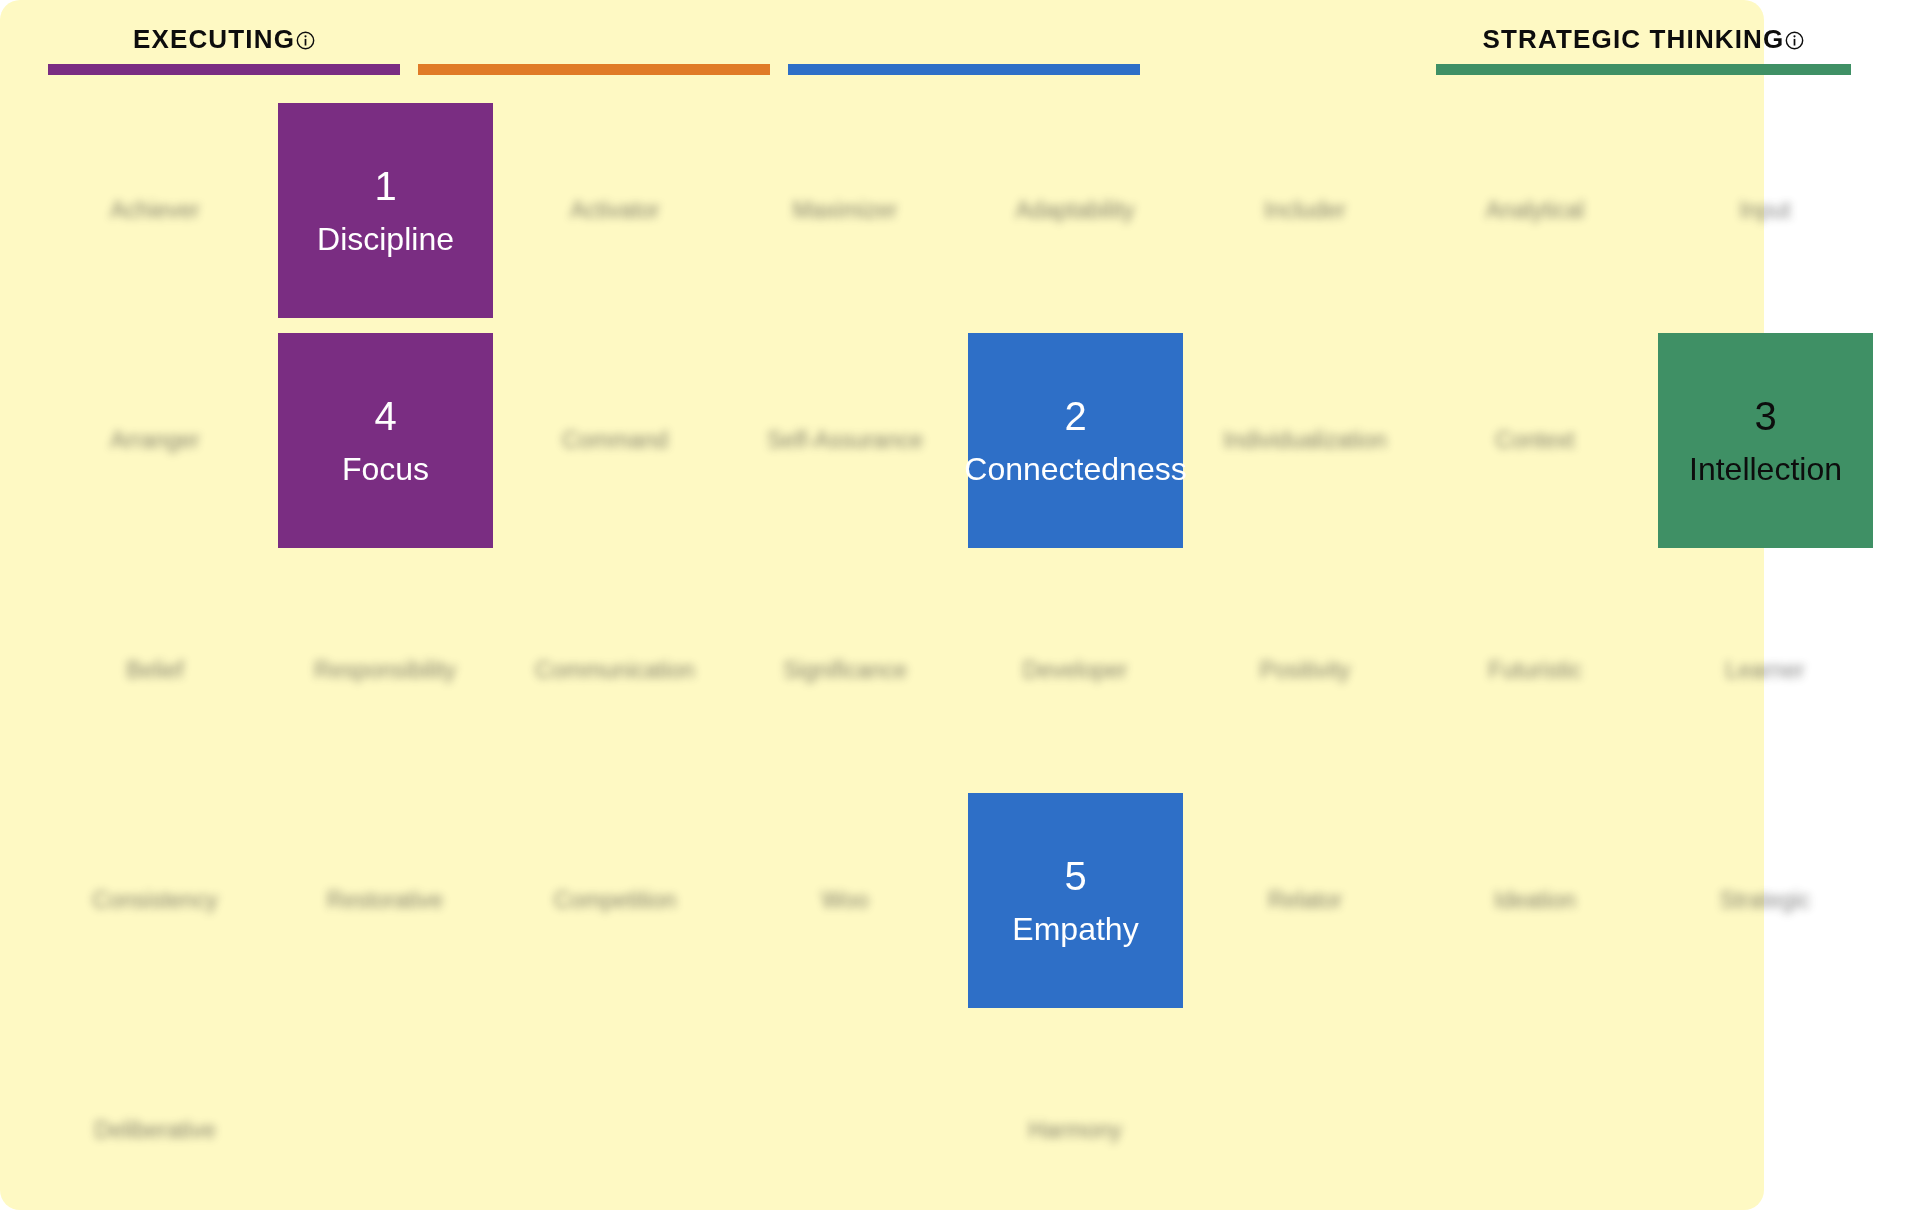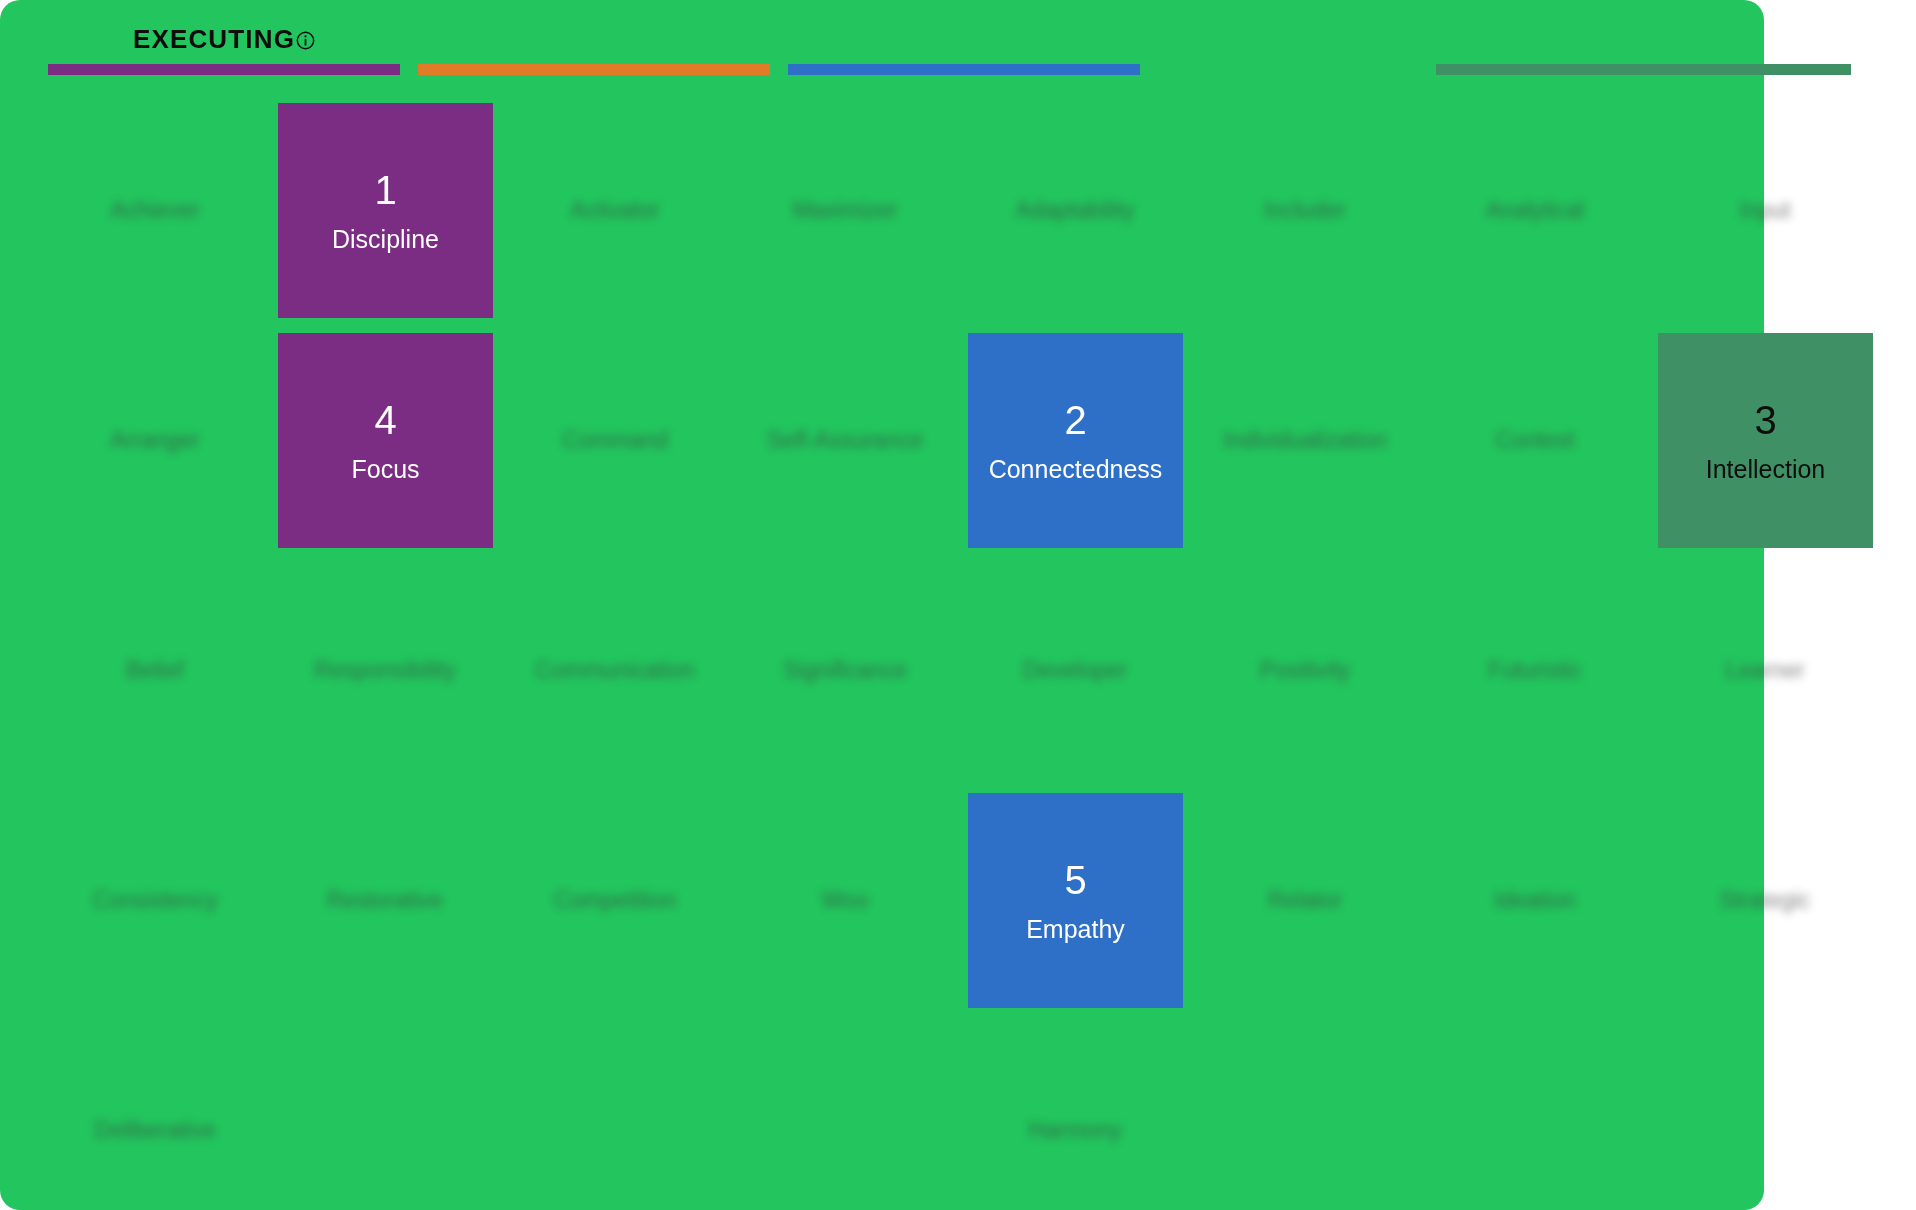"EXECUTING" #board { background: #22c55e -> #fef9c3 }
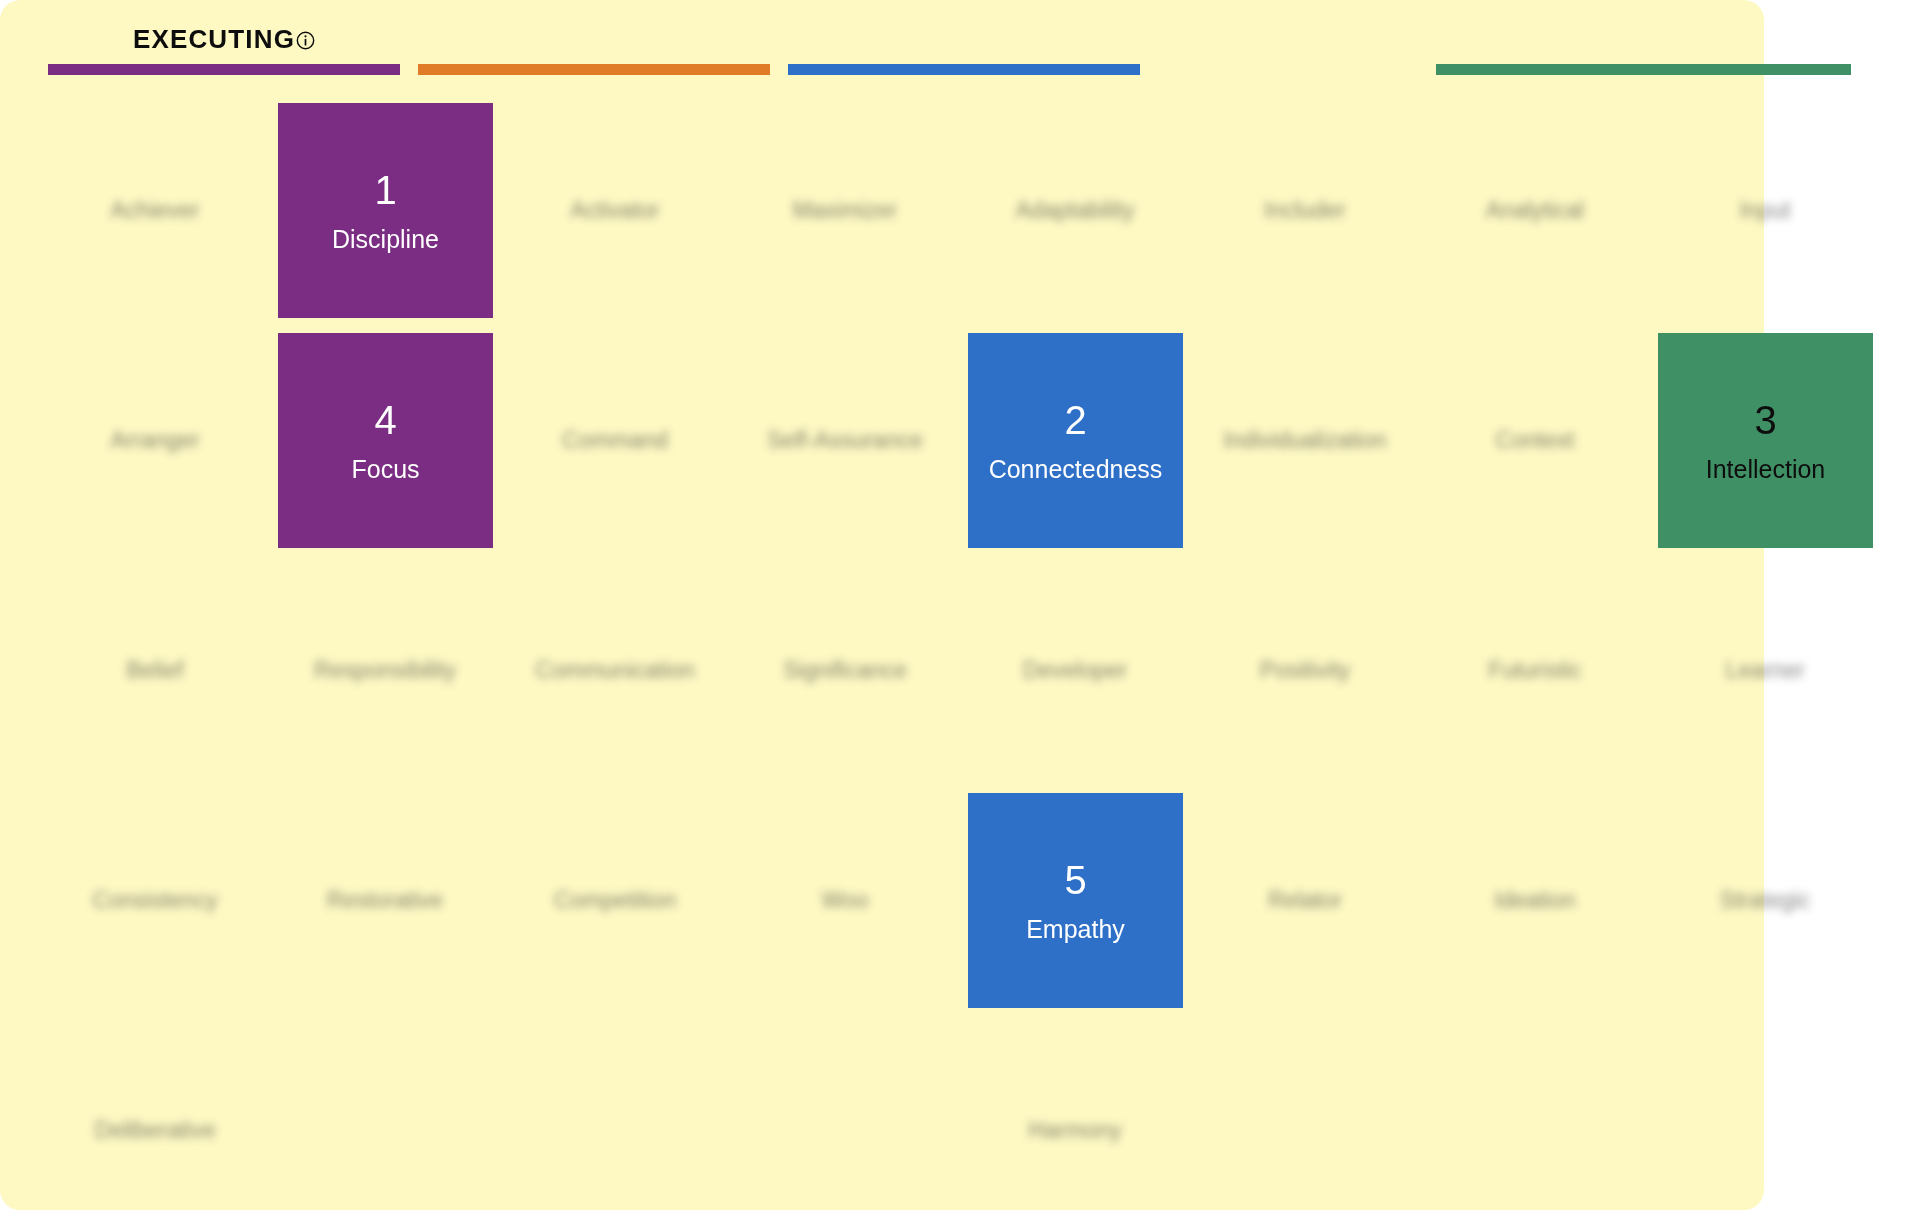"STRATEGIC THINKING" div.domain-title { html: none -> <div><span>STRATEGIC THINKING</span><span><svg> <circle></circle> <circle></circle> <rect></rect> </svg></span></div> }
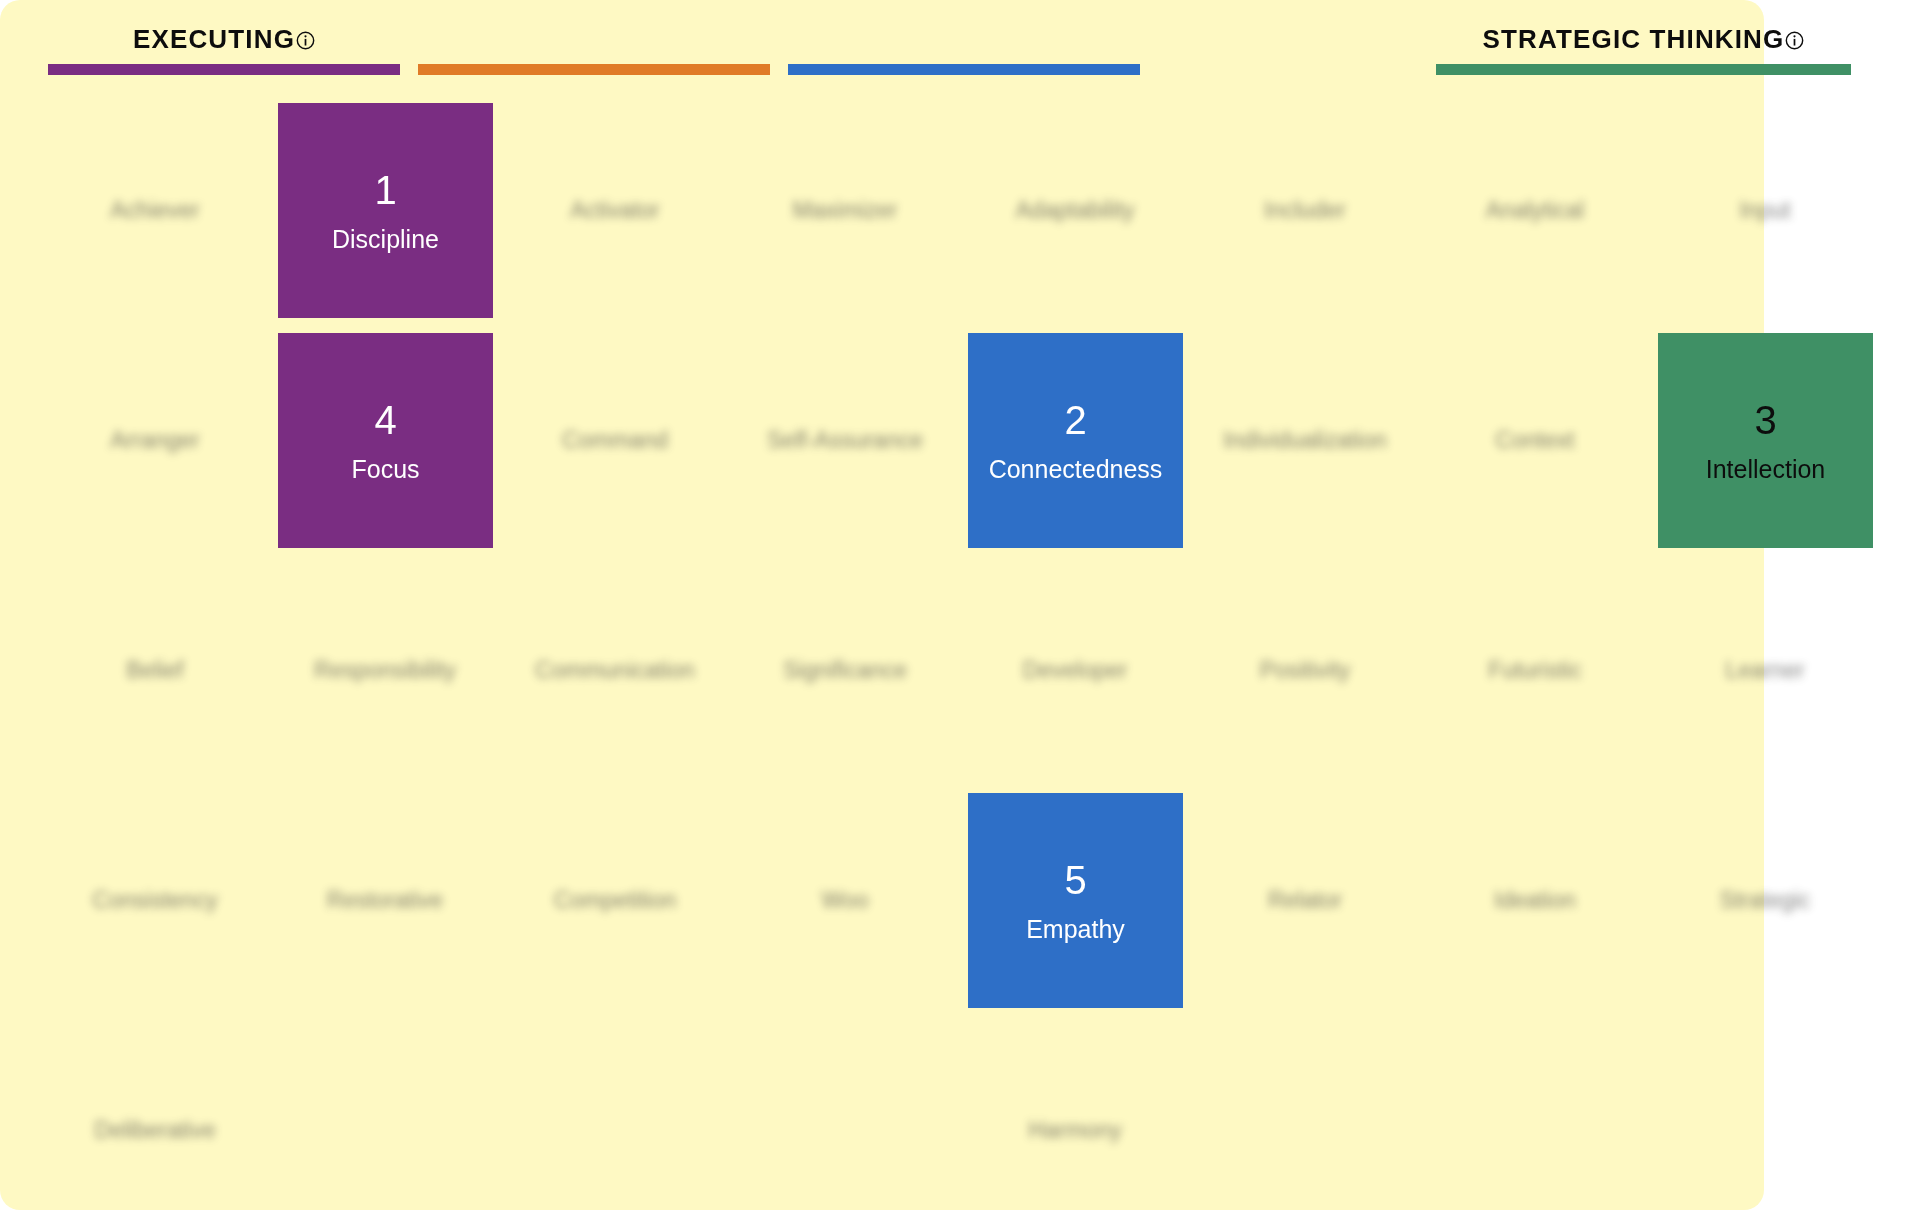"Discipline" .tile-name { font-size: 25px -> 32px }
